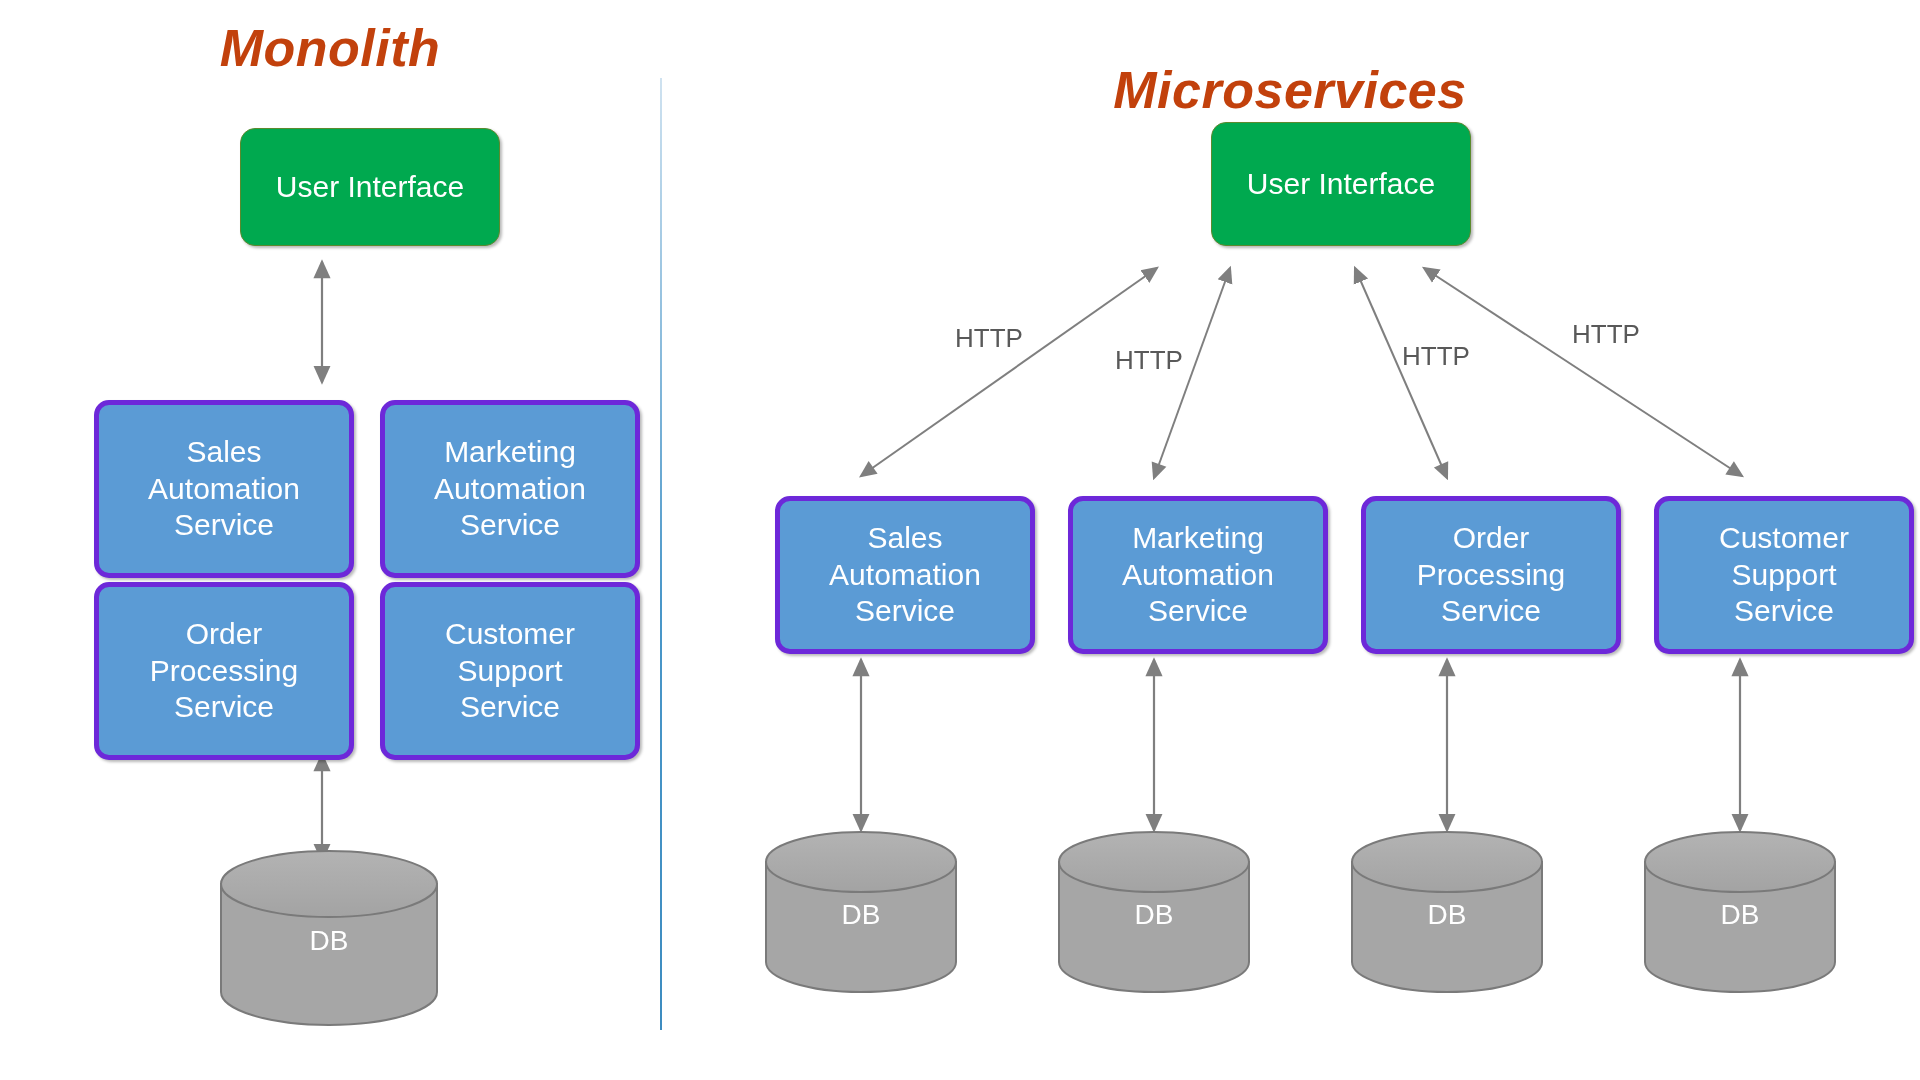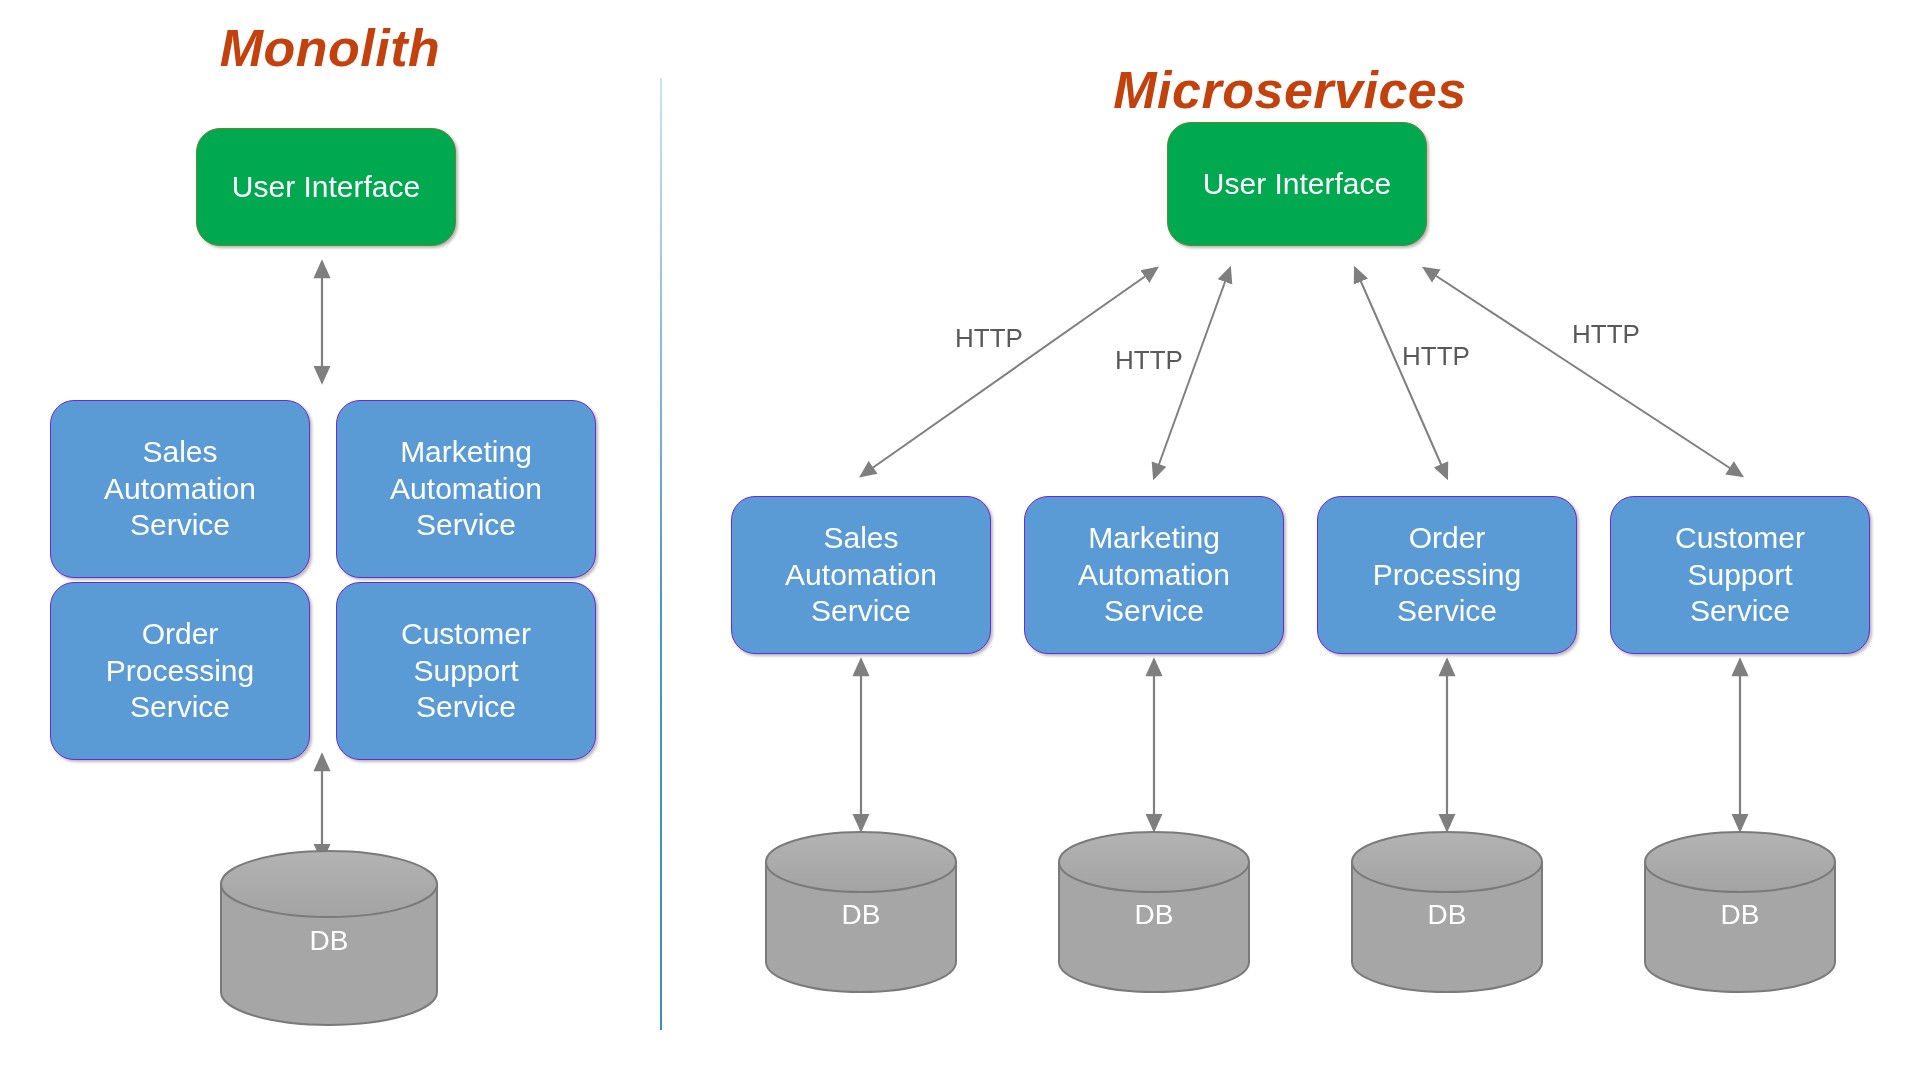"User Interface" .node { border-radius: 24px -> 15px; margin-left: none -> 44px }
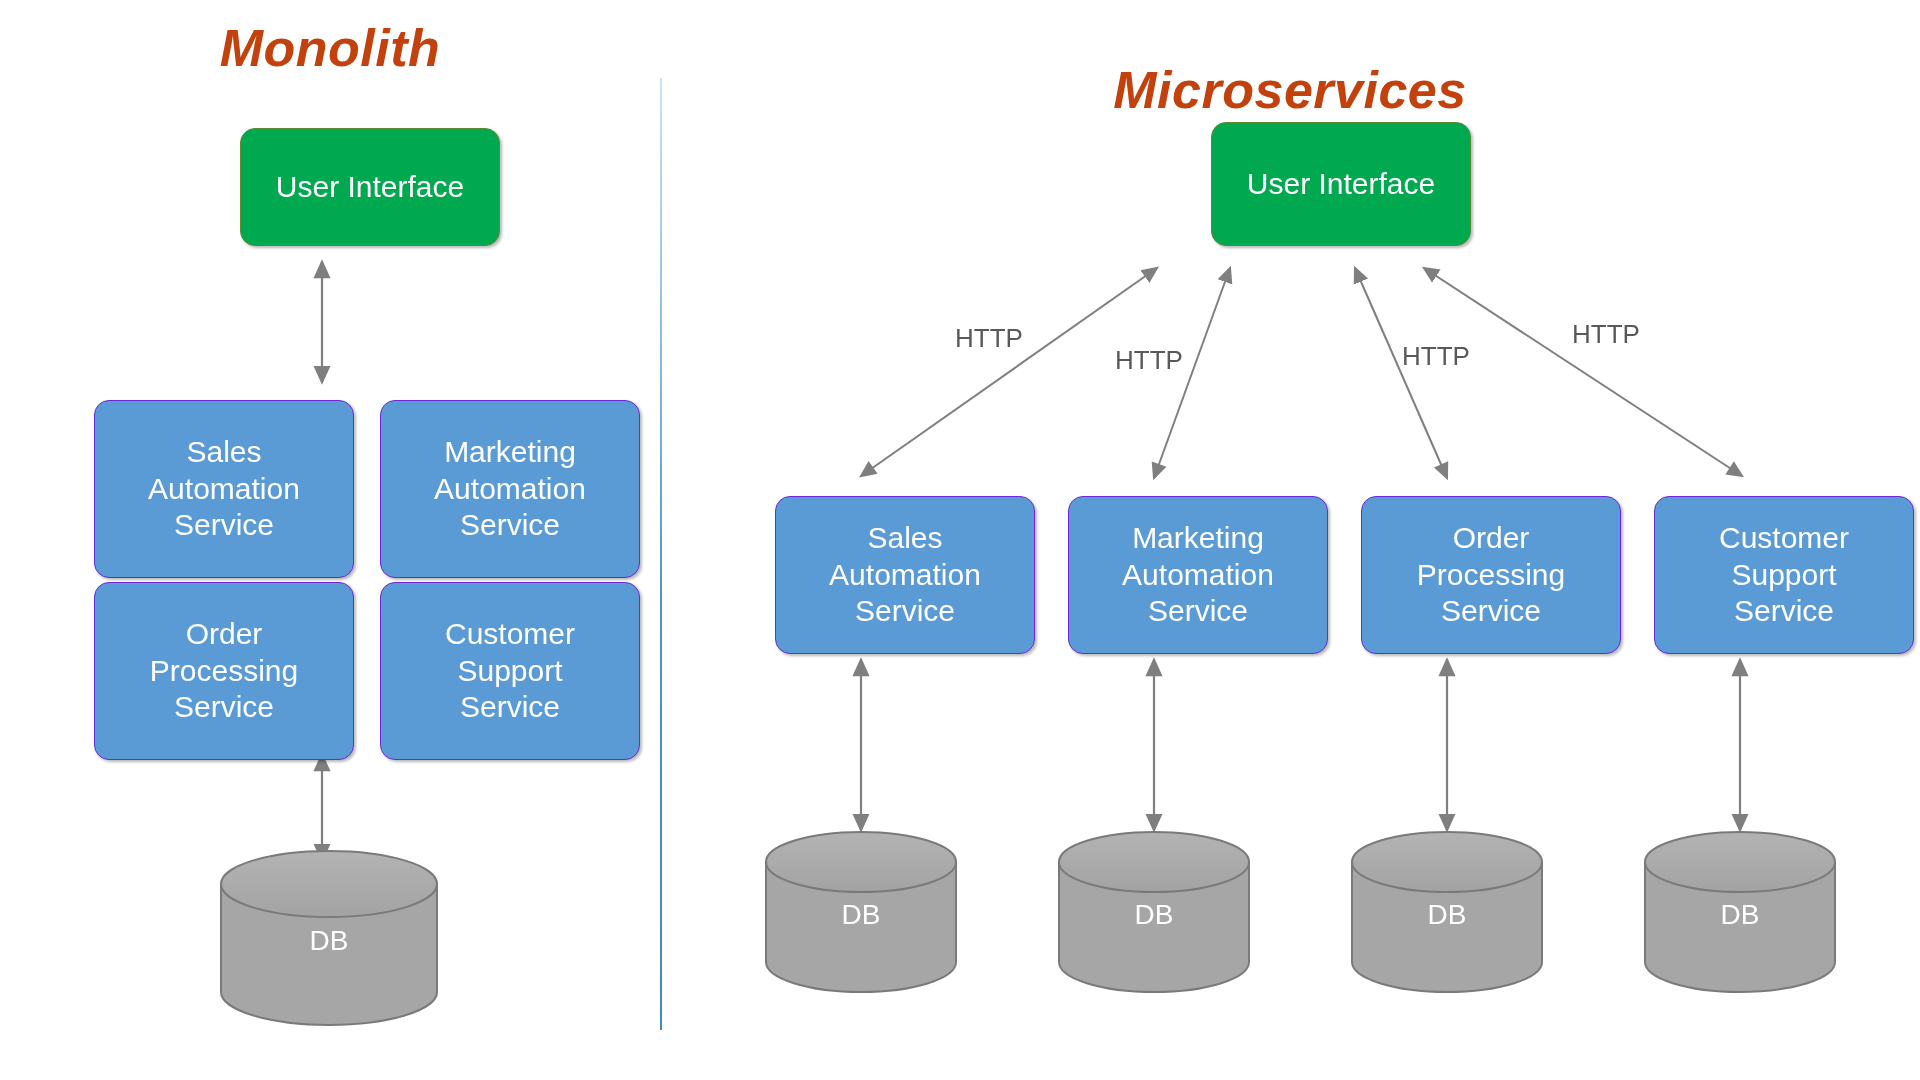"Sales" .node-blue { border: 1px solid #6d28d9 -> 5px solid #6d28d9 }
